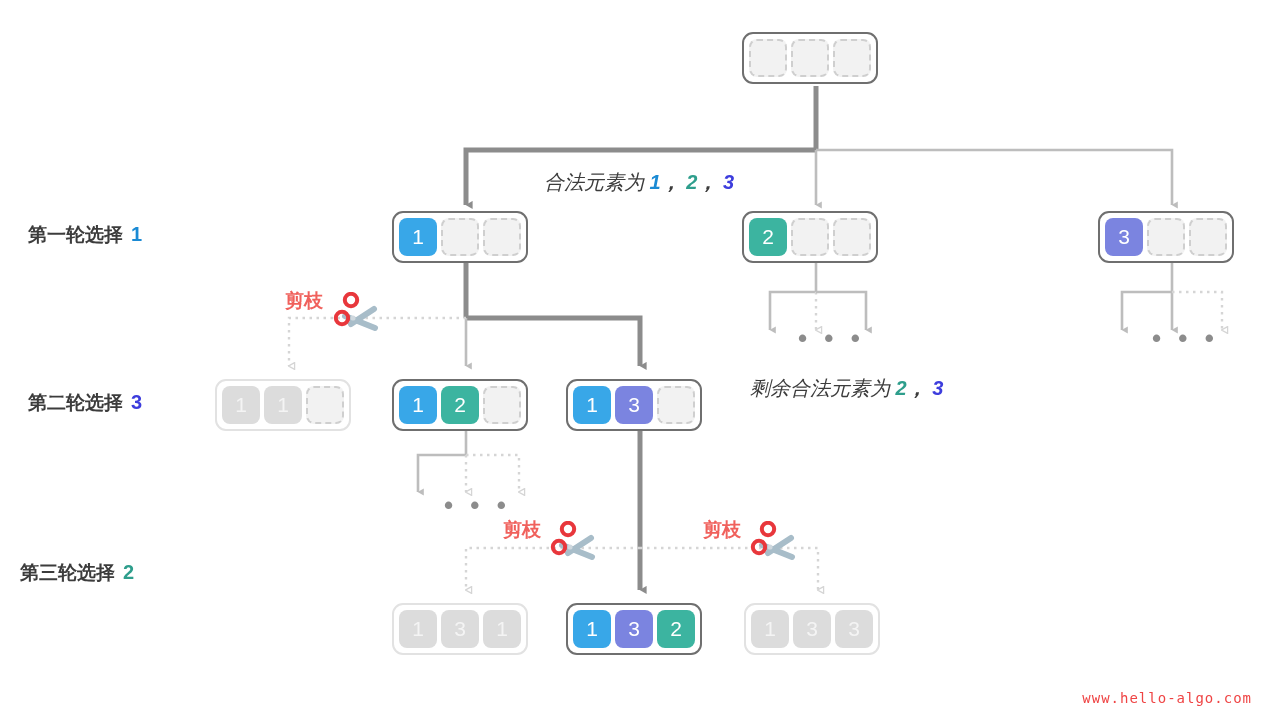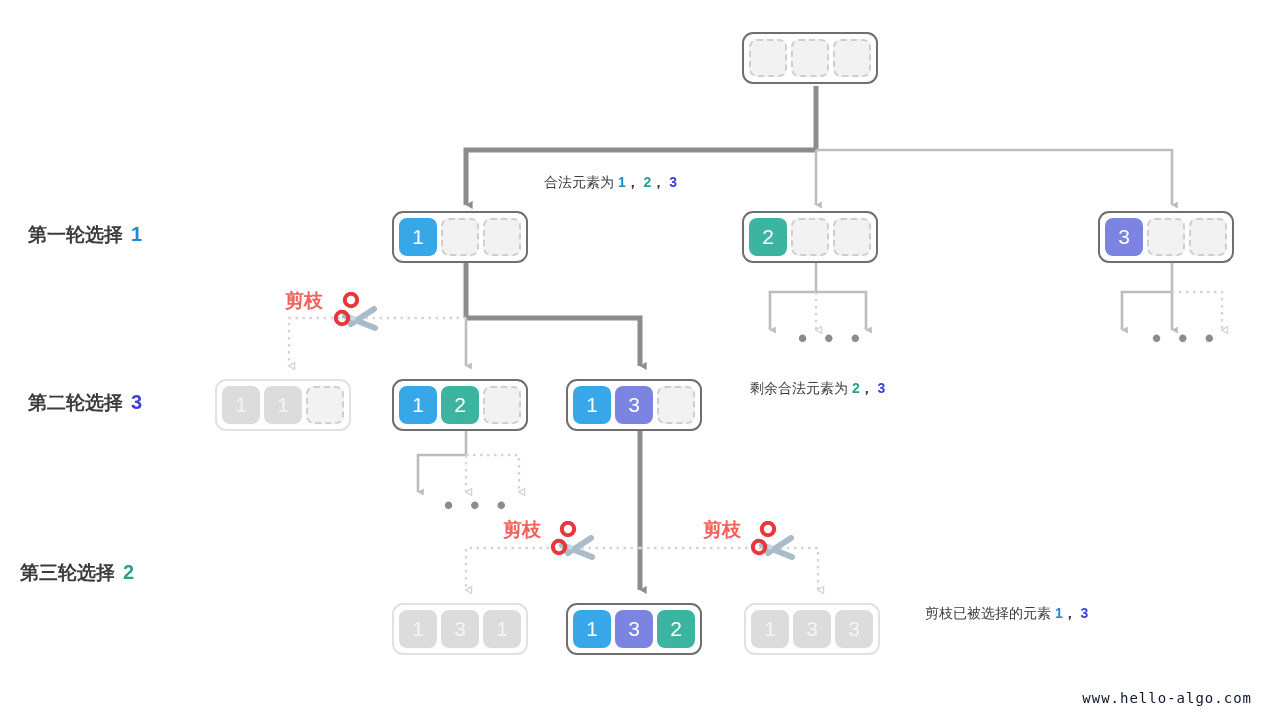"合法元素为 1， 2， 3" .annot { font-size: 14px -> 20px; font-style: none -> italic }
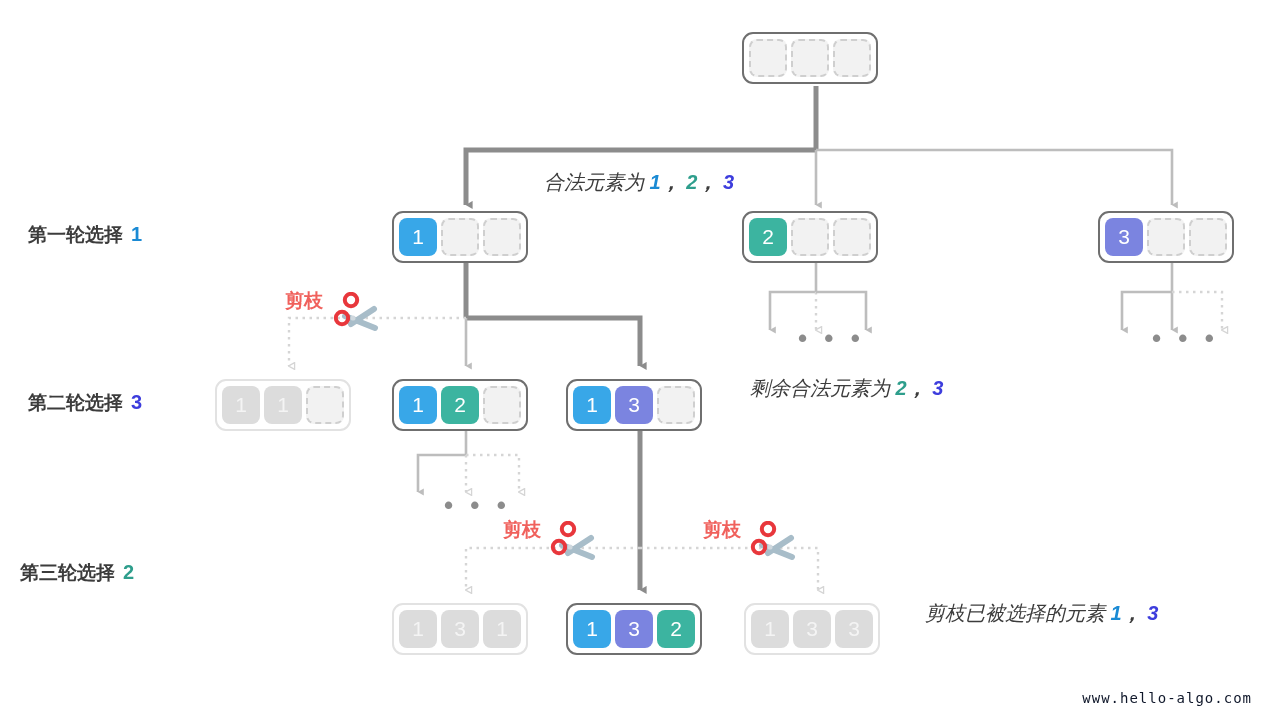"剪枝已被选择的元素 1， 3" div { html: <div> <span>剪枝已被选择的元素</span> <span>1</span><span>，</span> <span>3</span> </div> -> none }
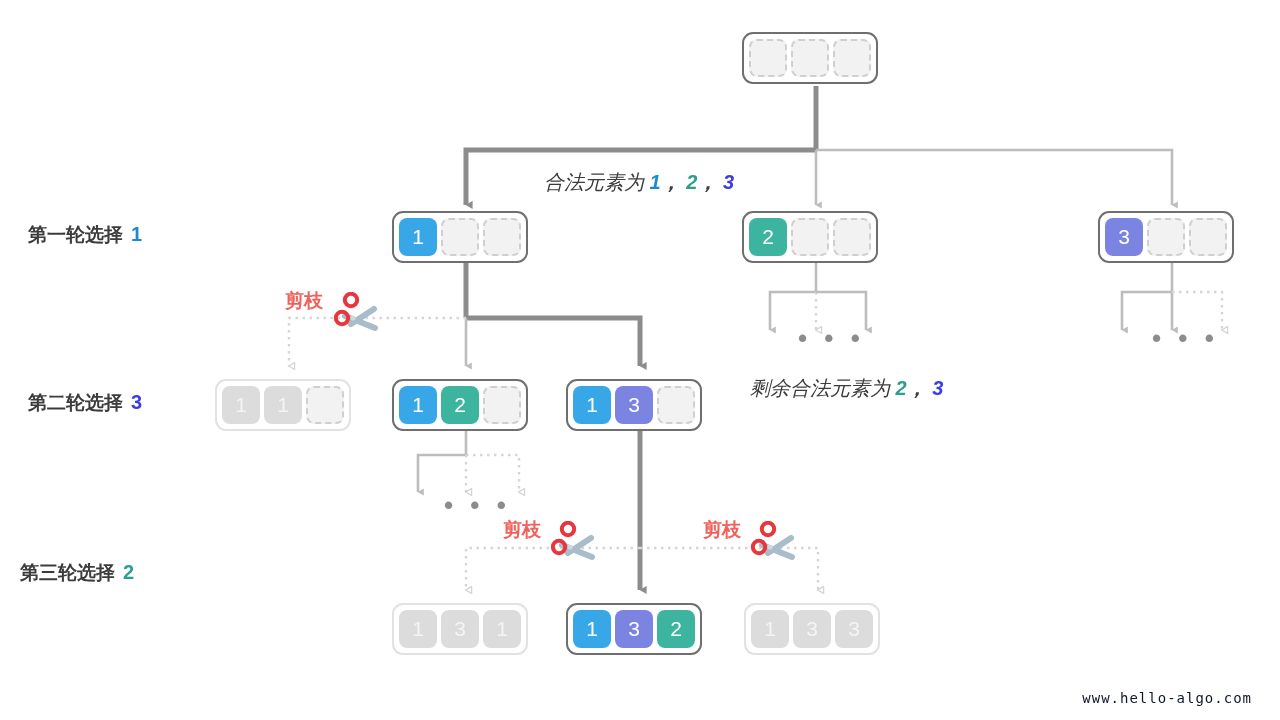"www.hello-algo.com" .watermark { color: #0f172a -> #ef4444 }
